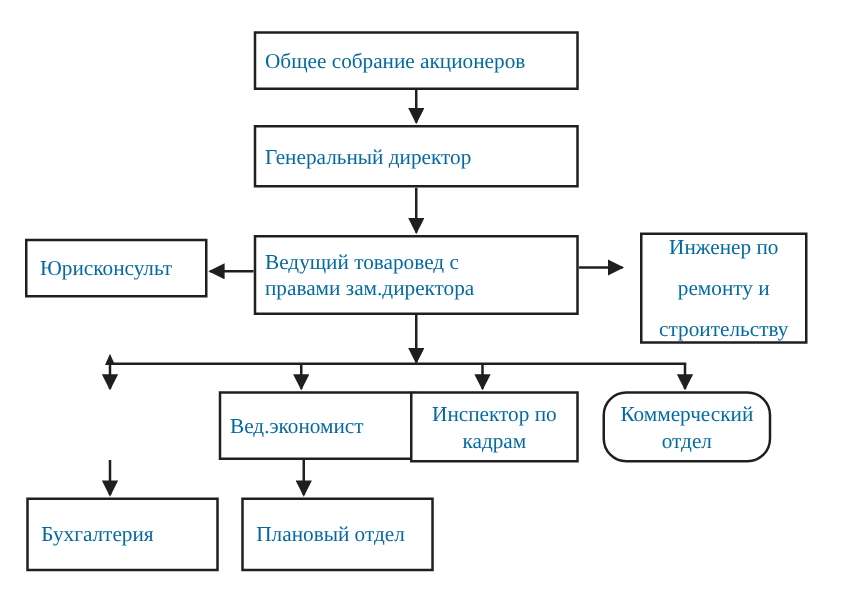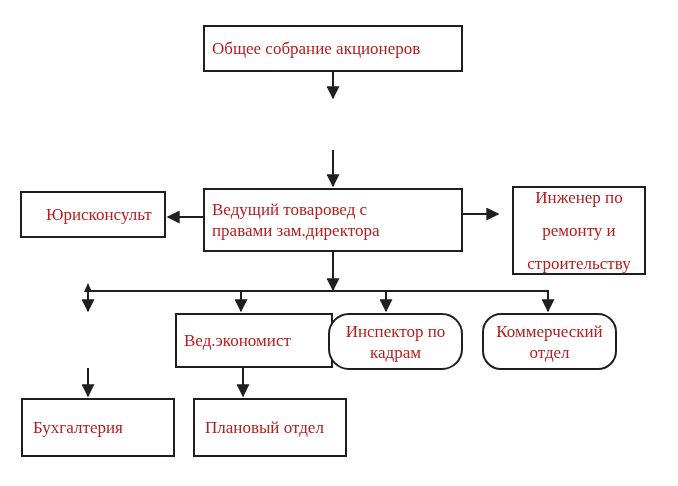"Общее собрание акционеров" .canvas { color: #b91c1c -> #0369a1 }
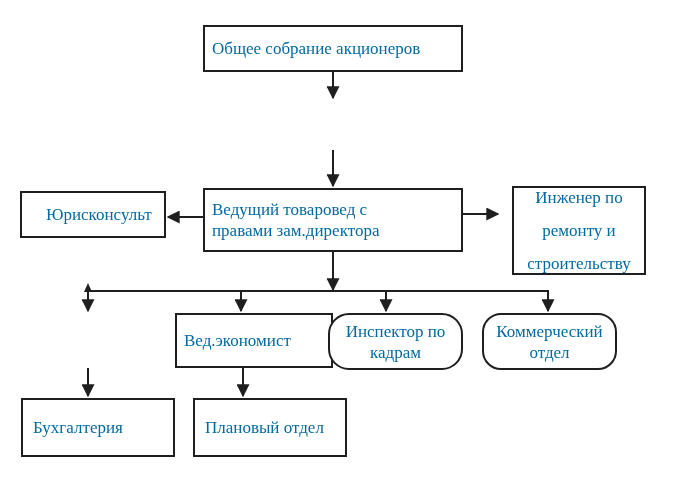"Генеральный директор" div.node { html: none -> <div> <span>Генеральный директор</span> </div> }
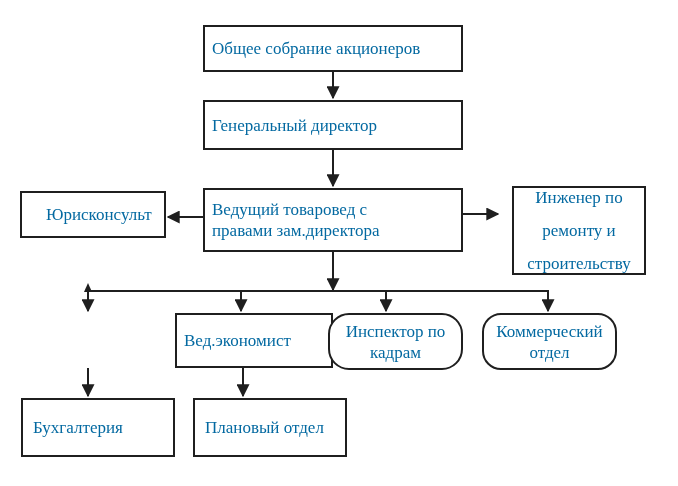"Юрисконсульт" .n-legal-counsel { padding-left: 24px -> 10px }
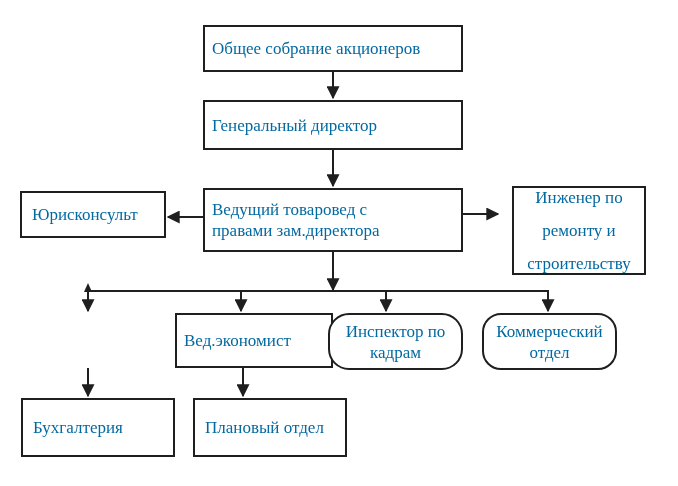"Инспектор по" .n-hr-inspector { border-radius: 21px -> none }
